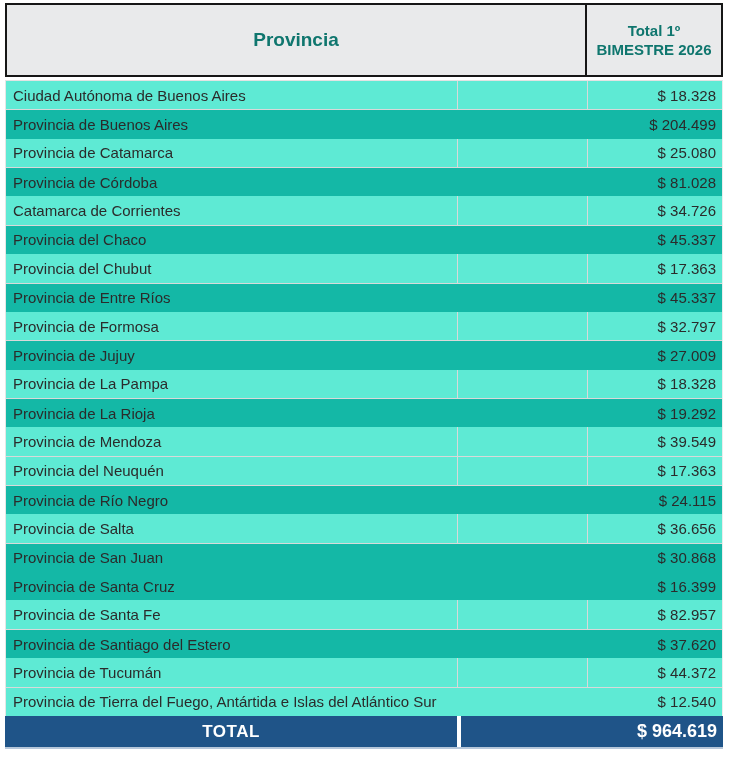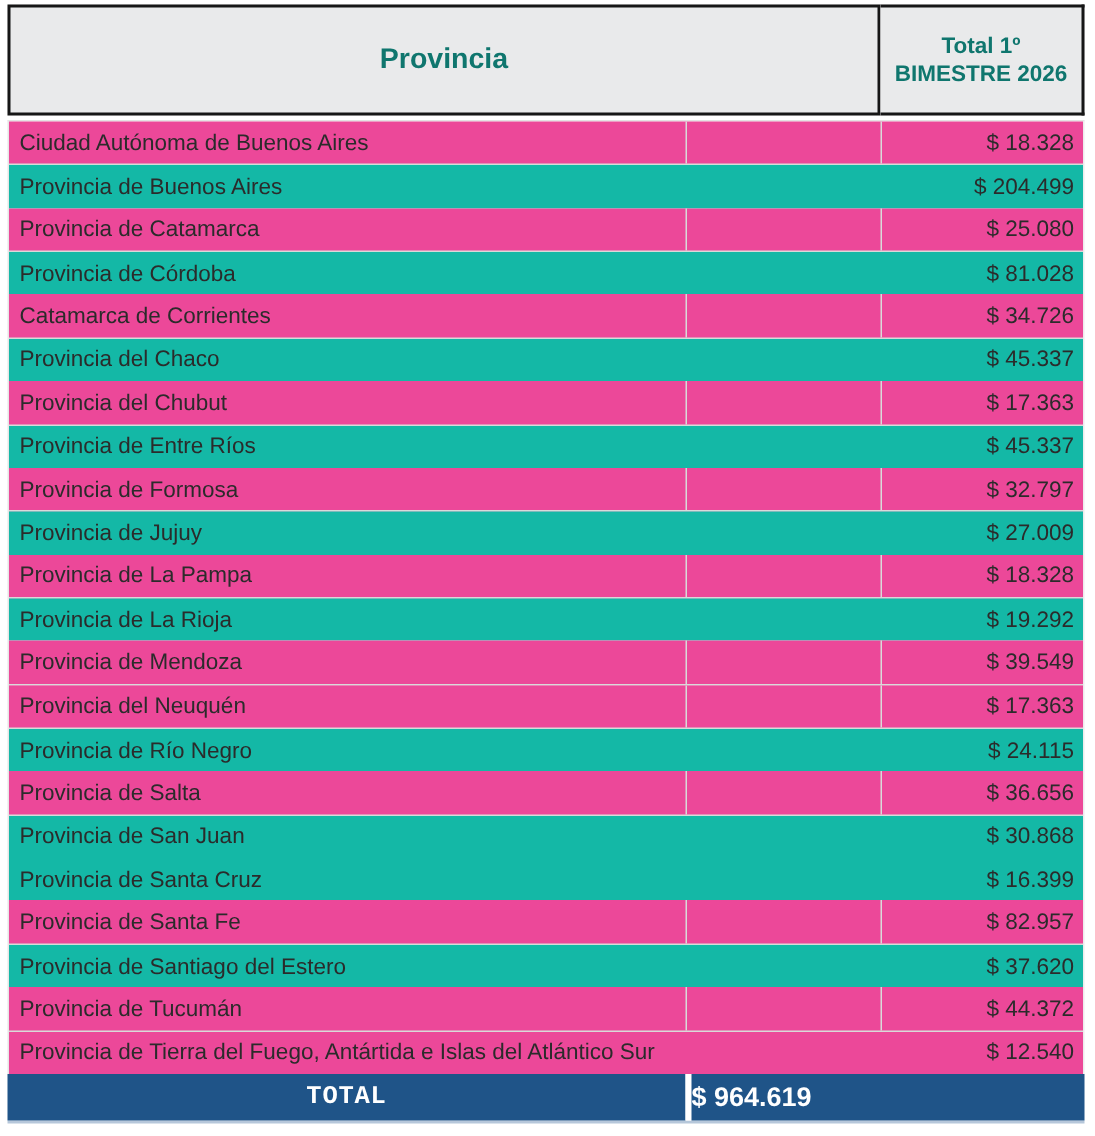"Ciudad Autónoma de Buenos Aires" .row { background: #ec4899 -> #5eead4 }
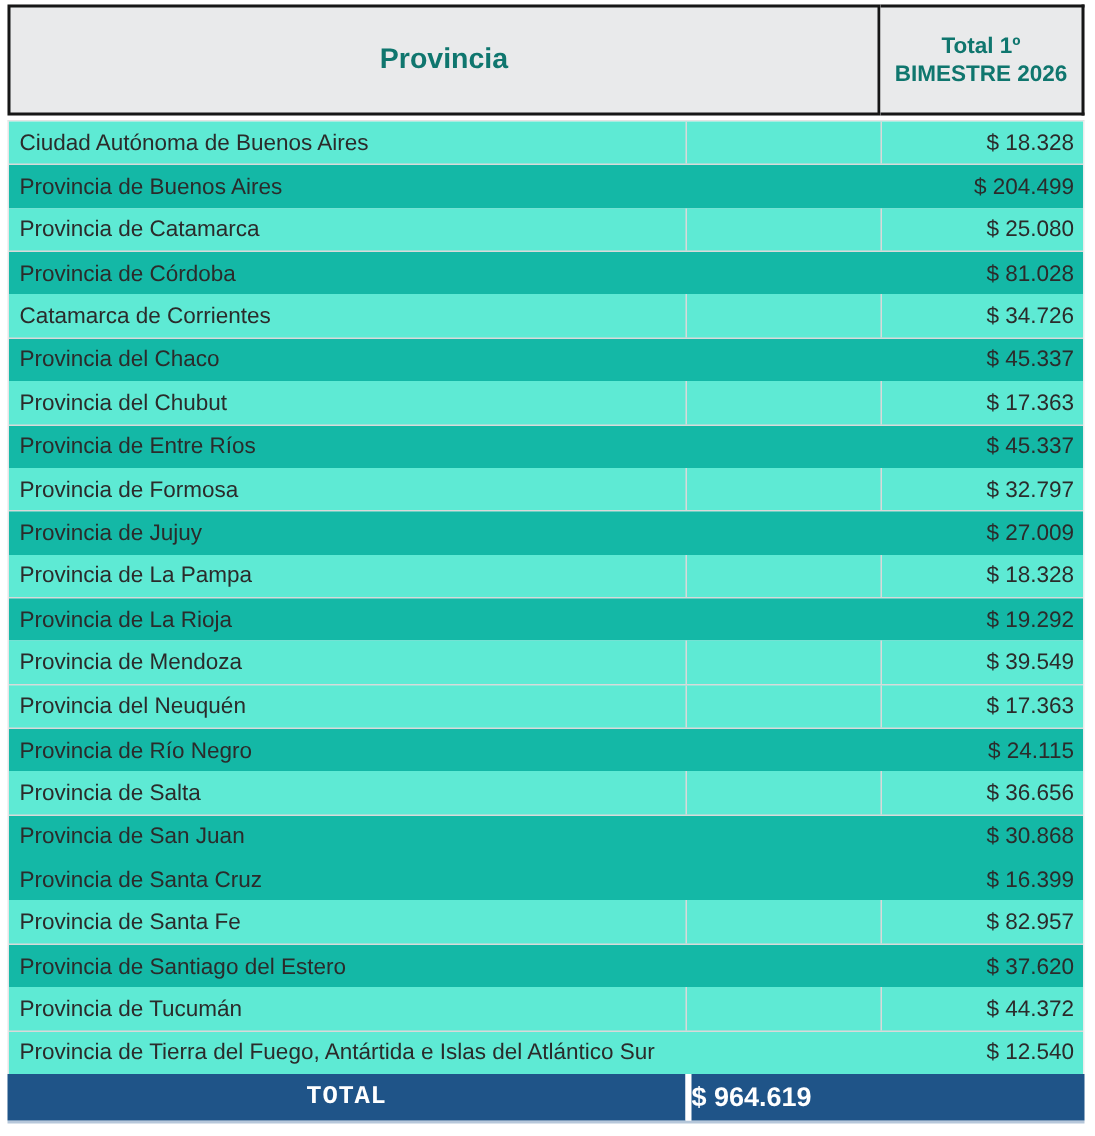"TOTAL" .tf-label { font-family: Liberation Mono, monospace -> none }
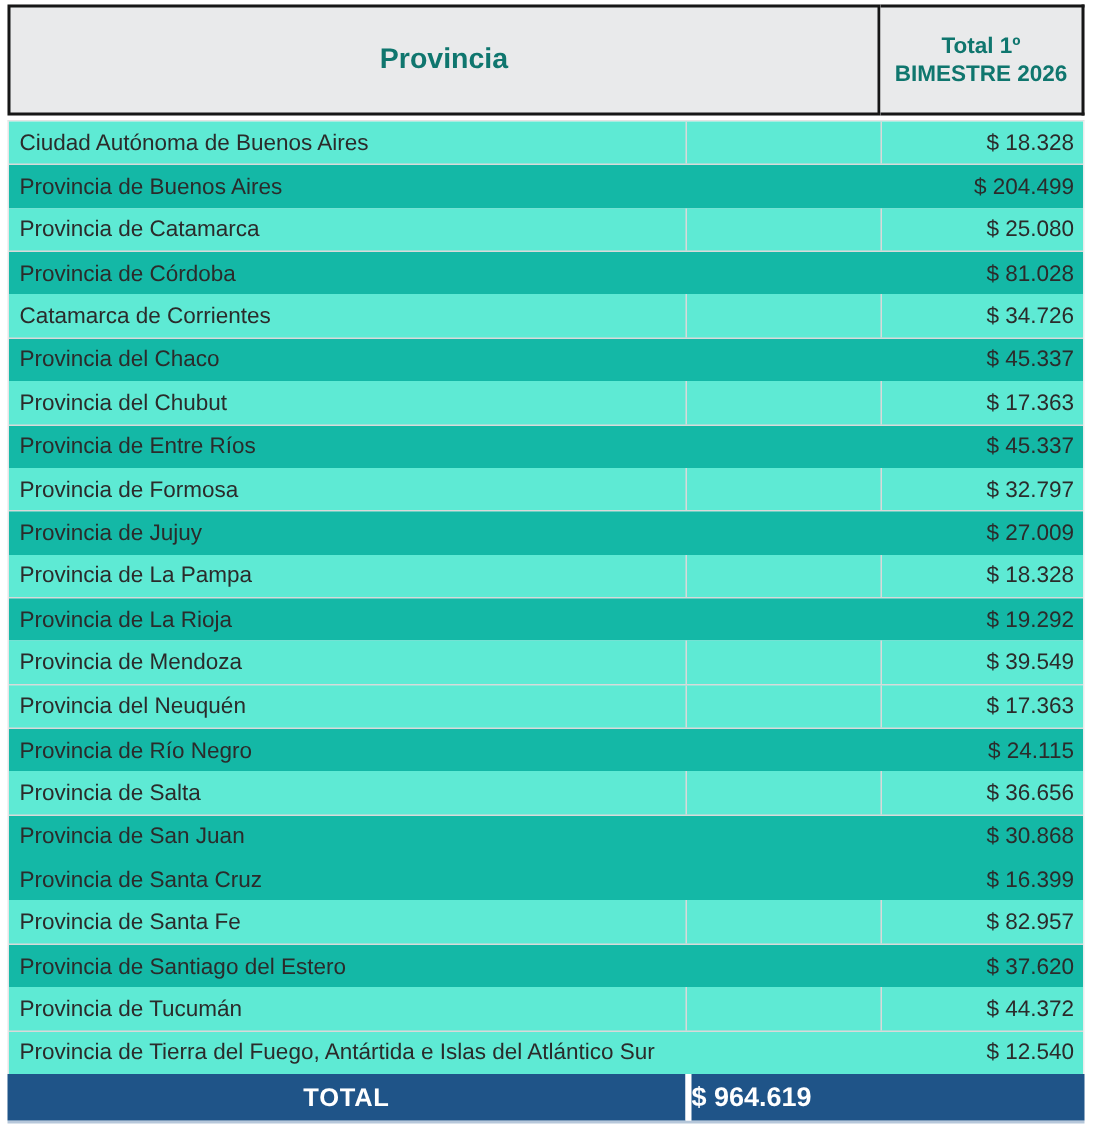"$ 964.619" .tf-value { justify-content: flex-start -> flex-end }
